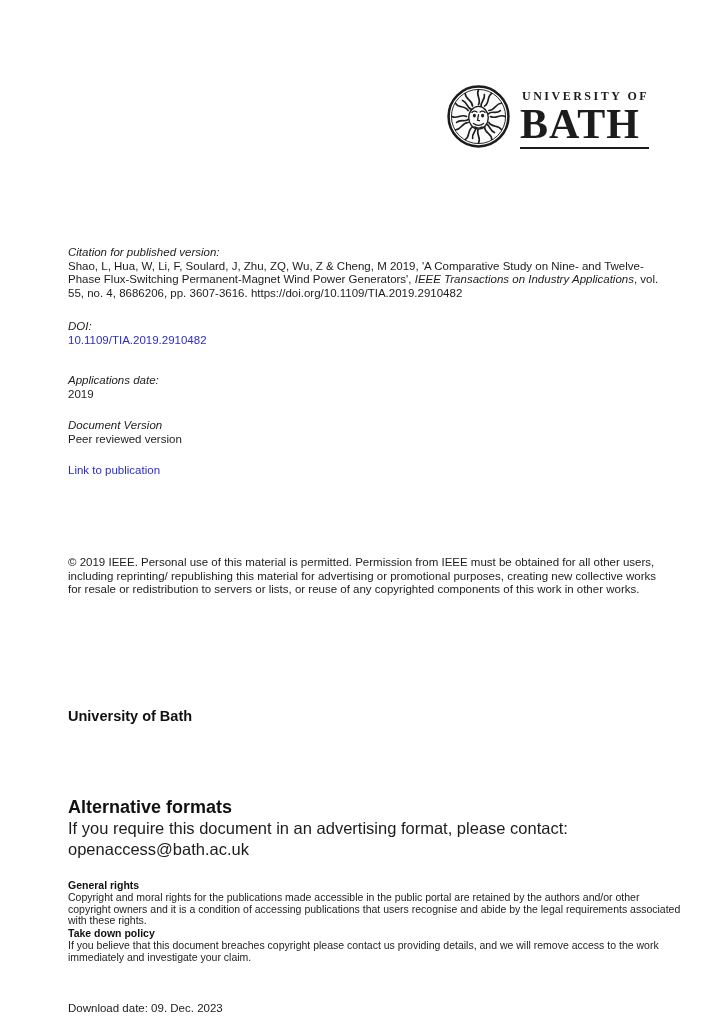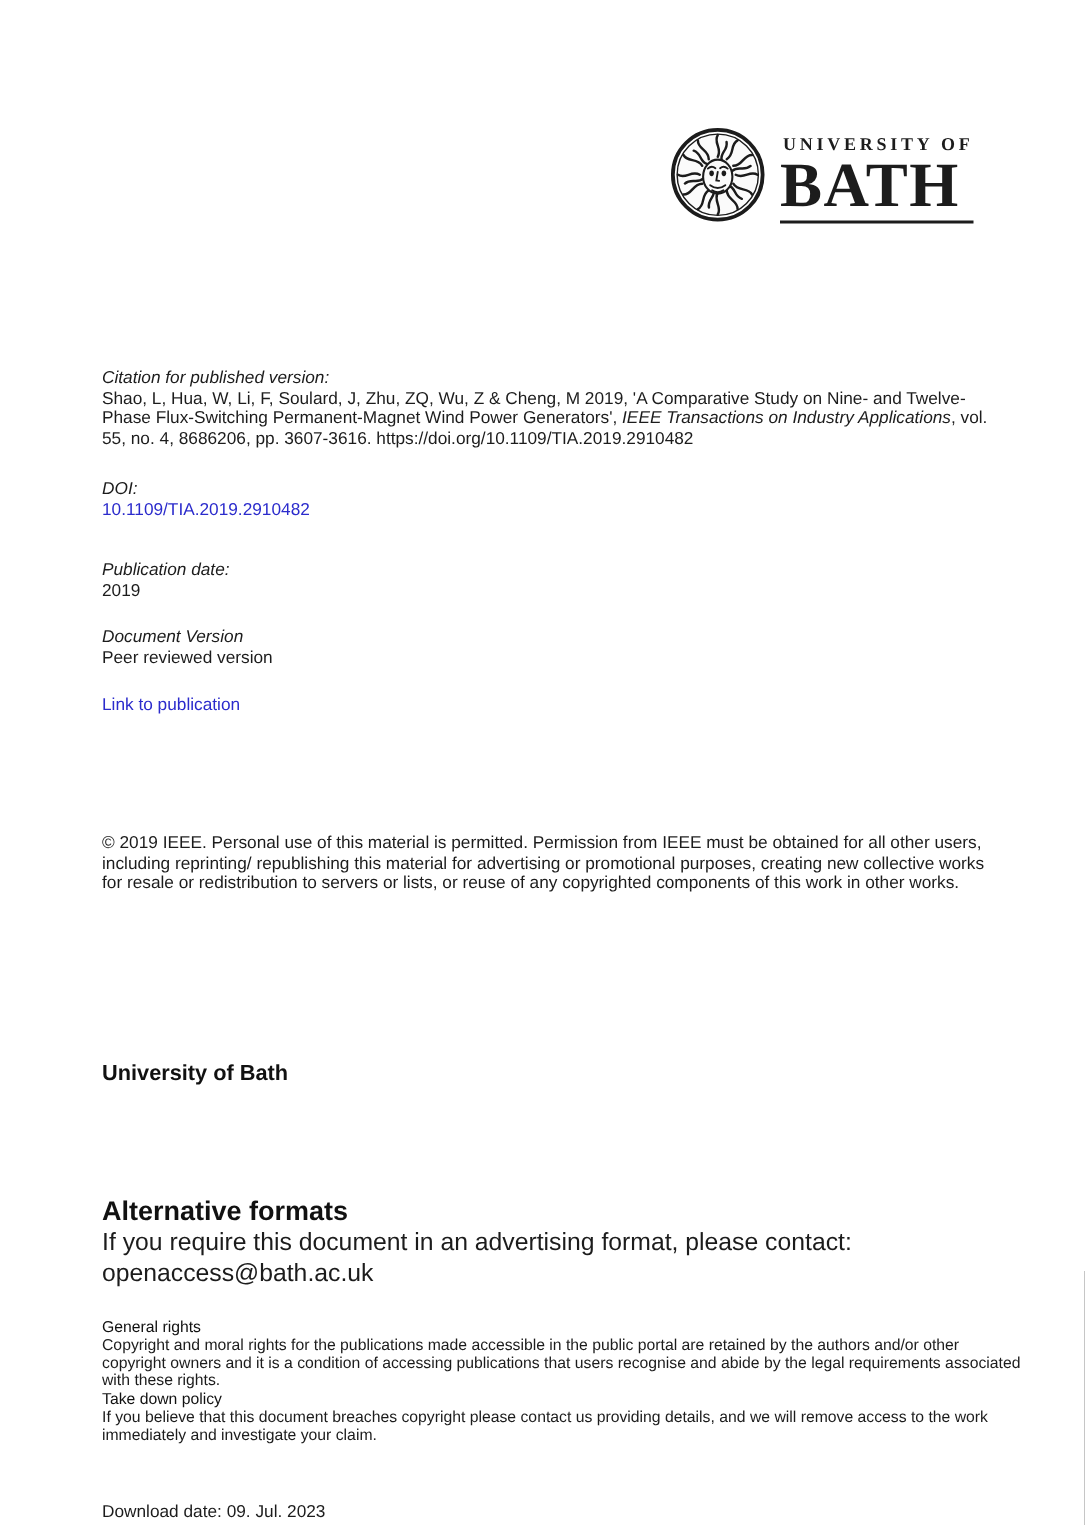"Publication date:" div.italic { text: Publication -> Applications }
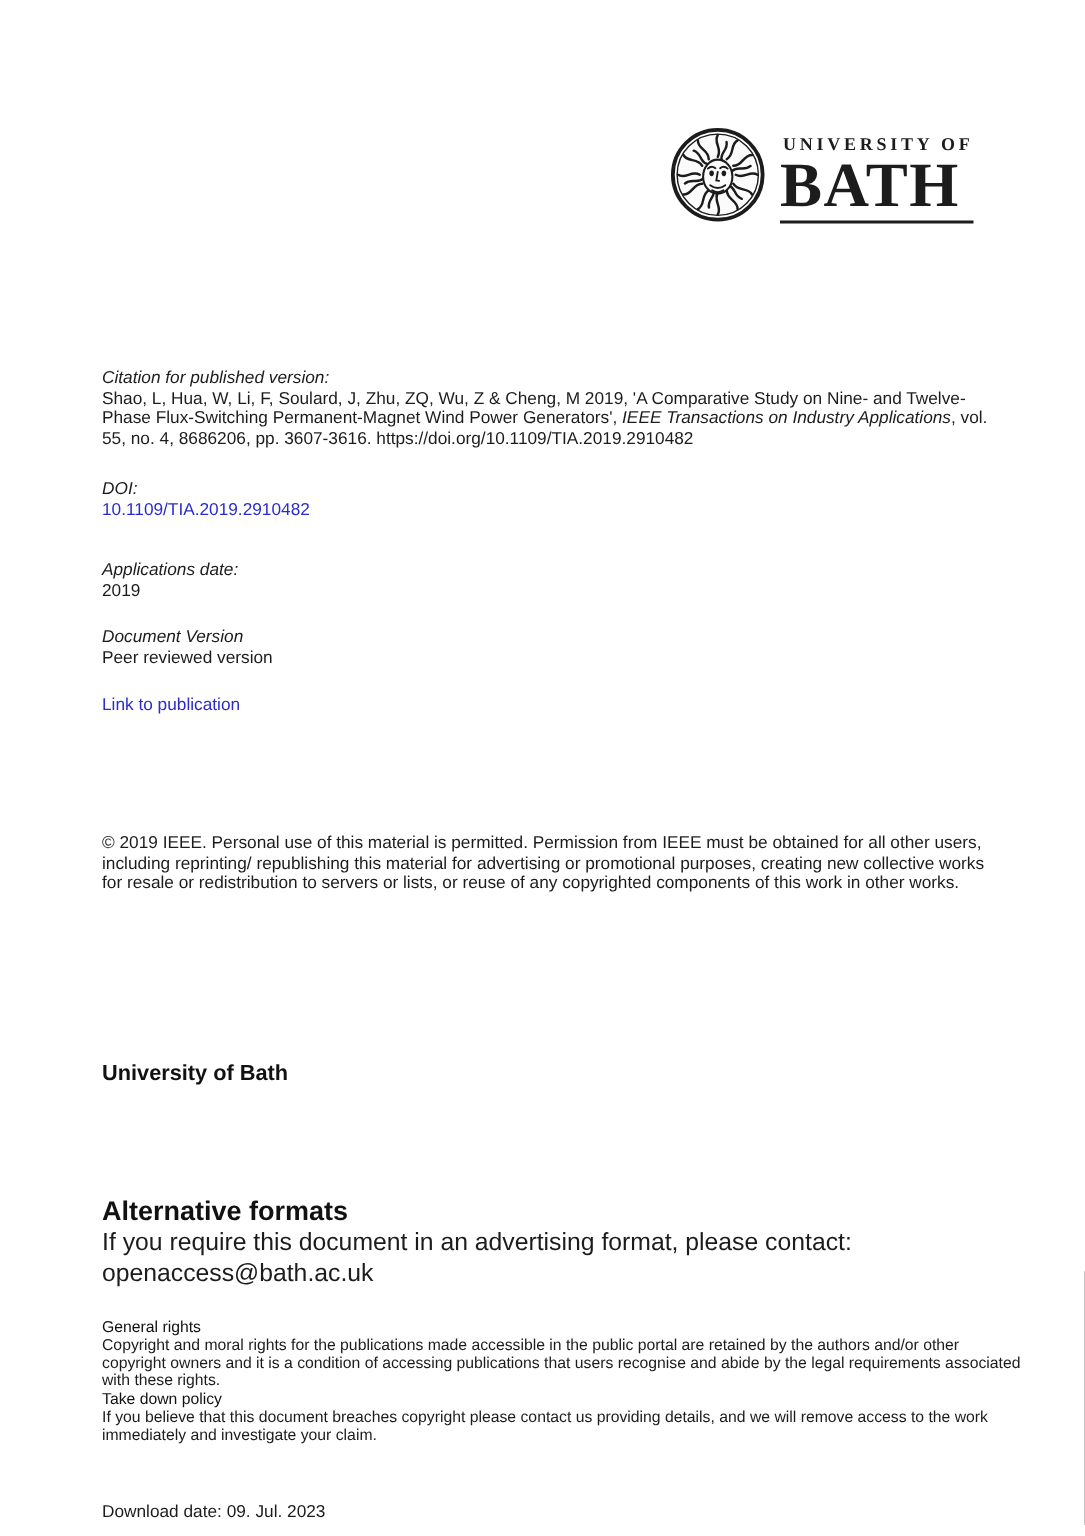"General rights" .fineprint .fp-heading { font-weight: normal -> bold }
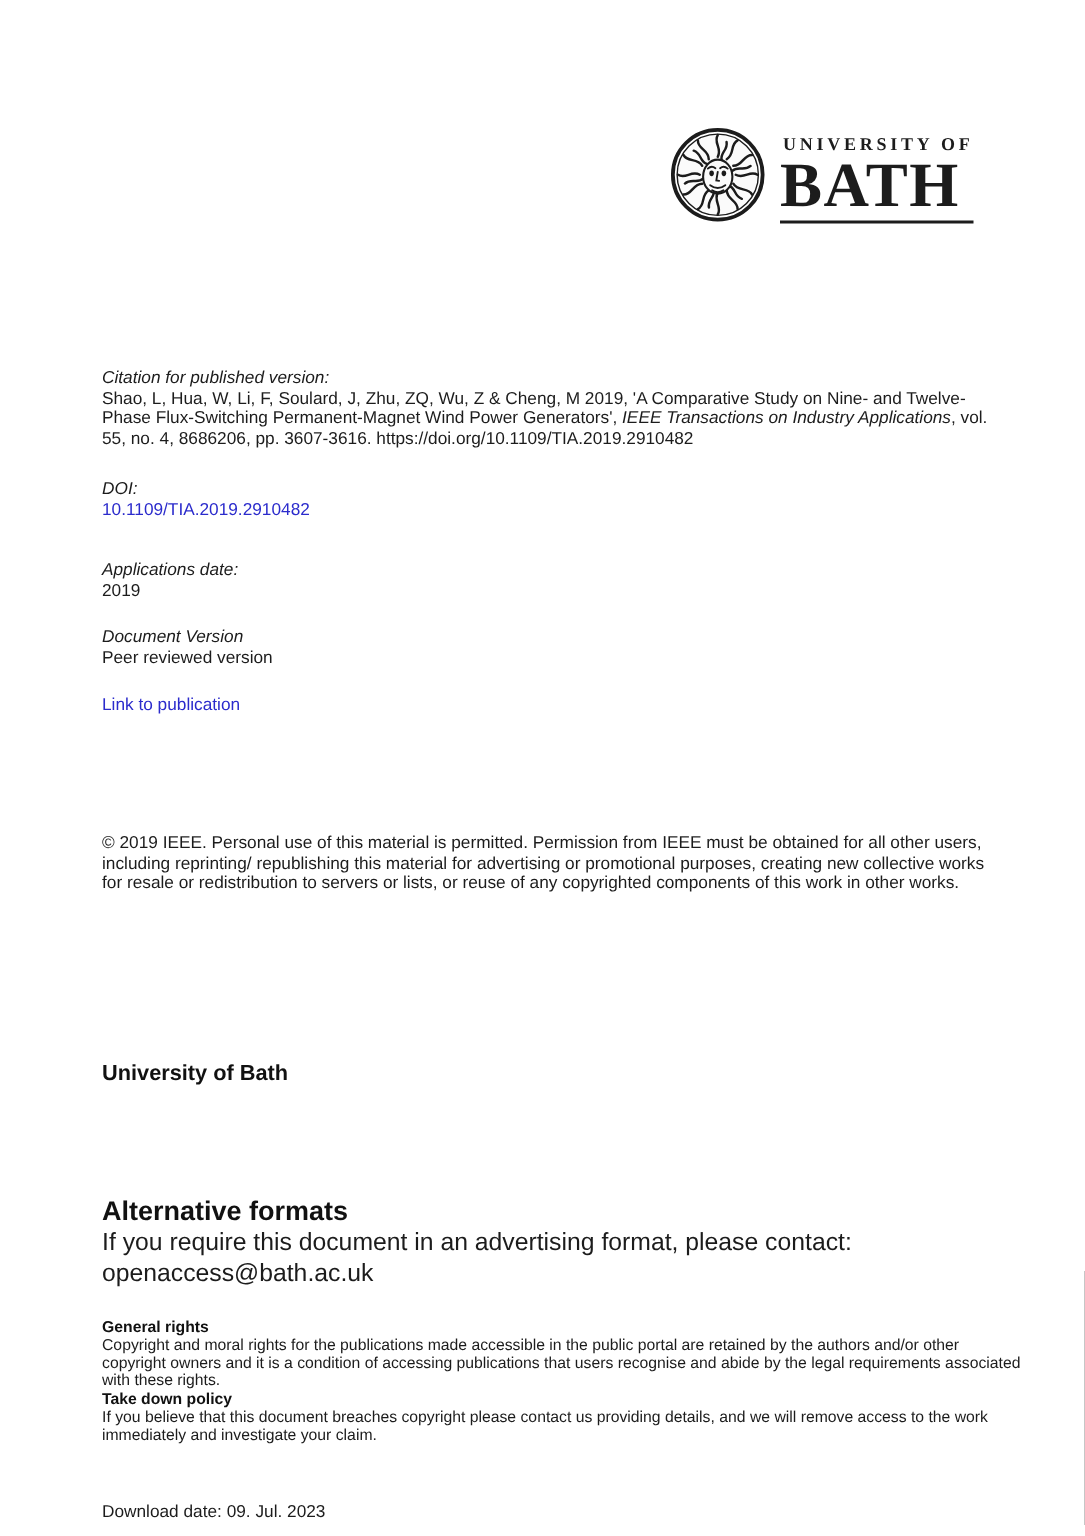"Download date: 09. Jul. 2023" div.block { text: Jul -> Dec }
